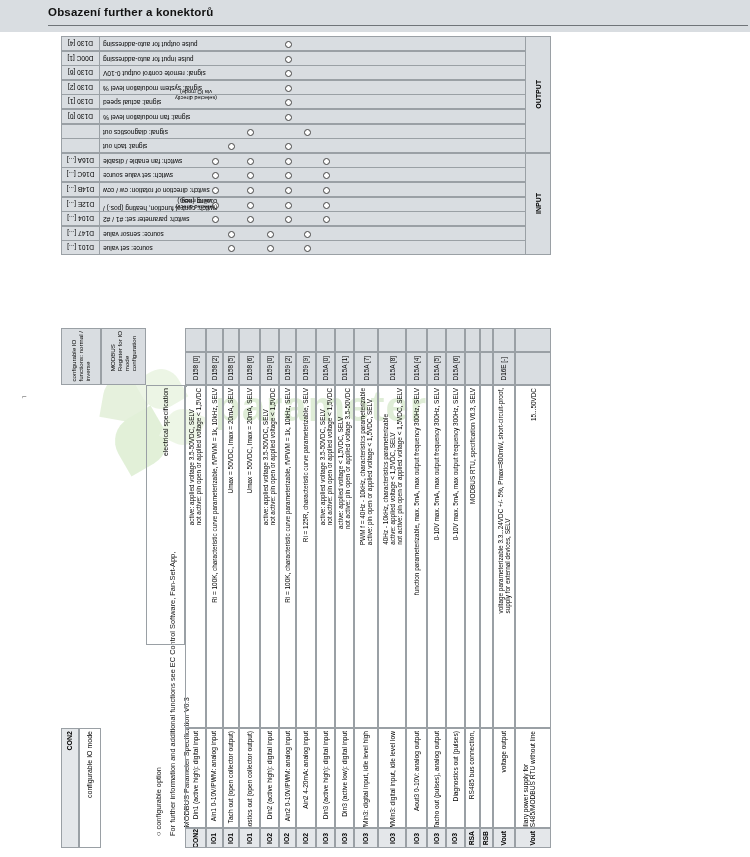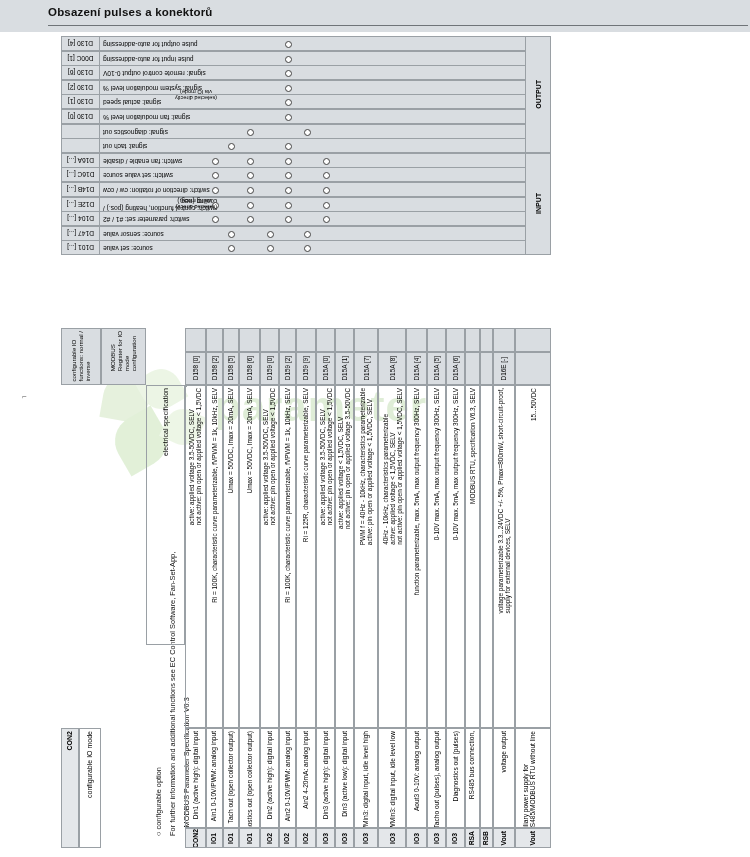"Obsazení pulses a konektorů" div { text: pulses -> further }
